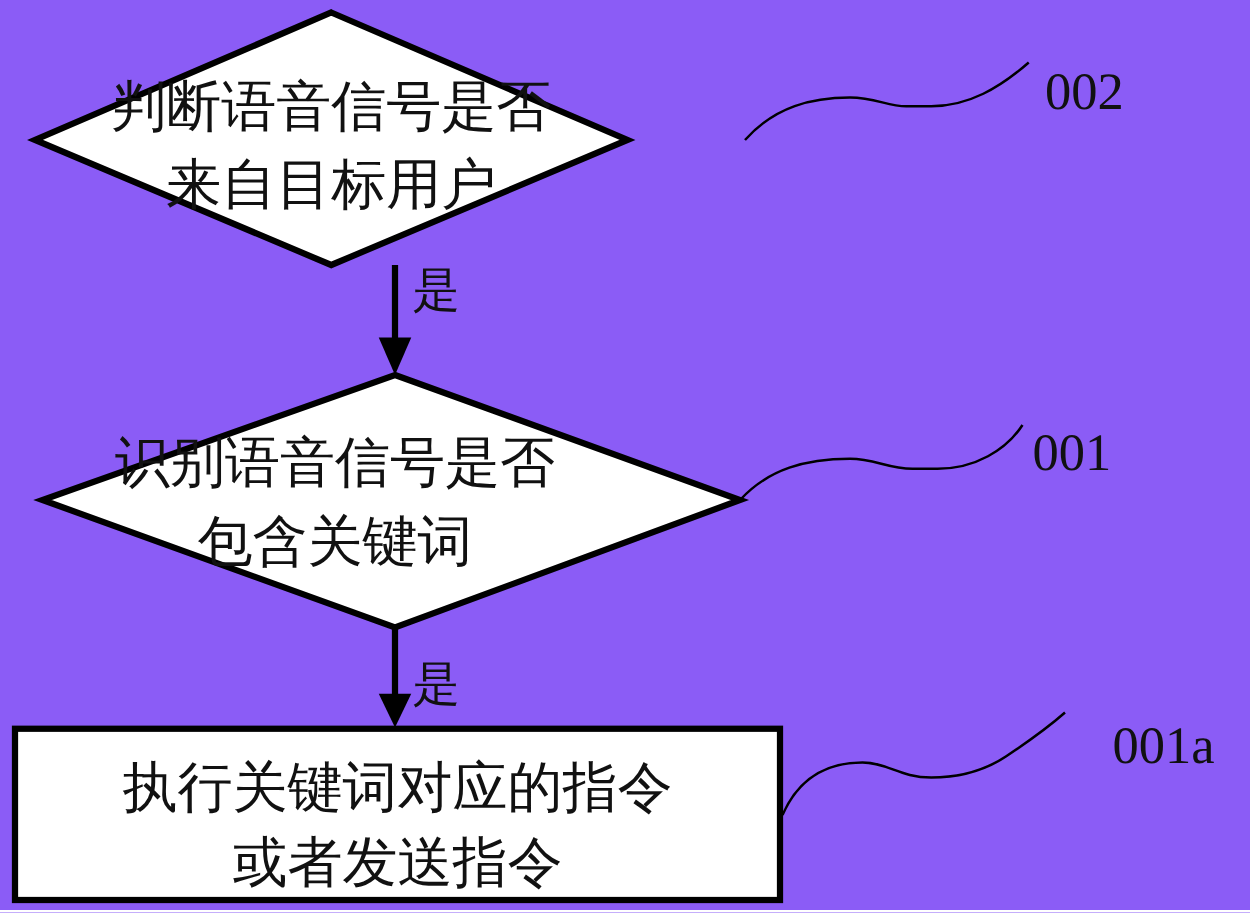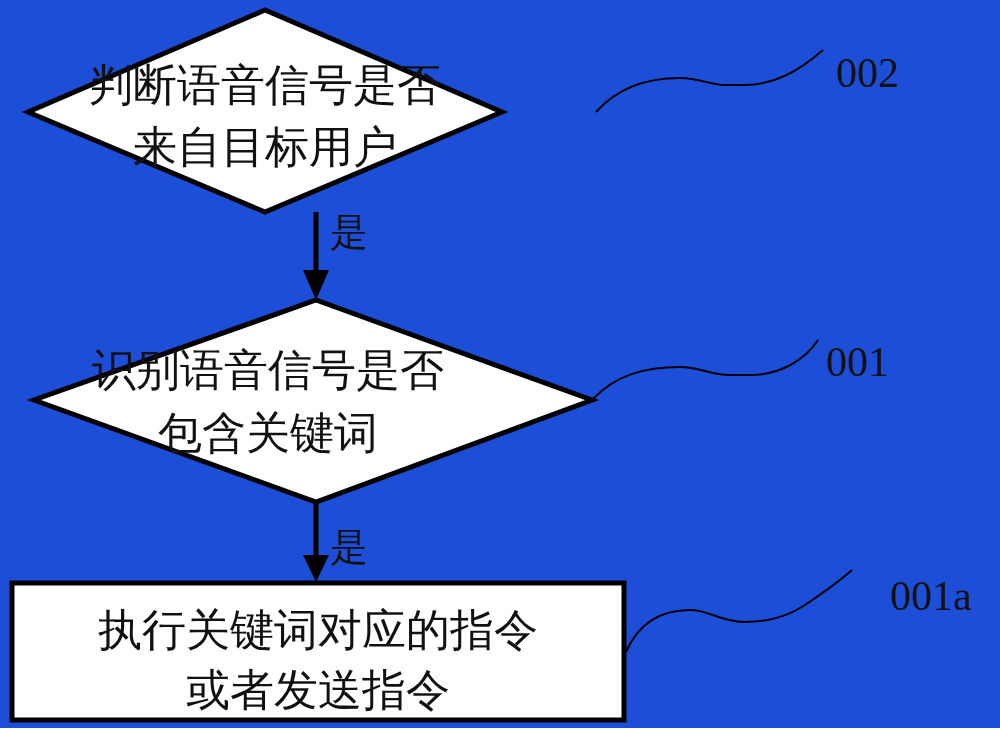"判断语音信号是否" #canvas { background: #1d4ed8 -> #8b5cf6 }
